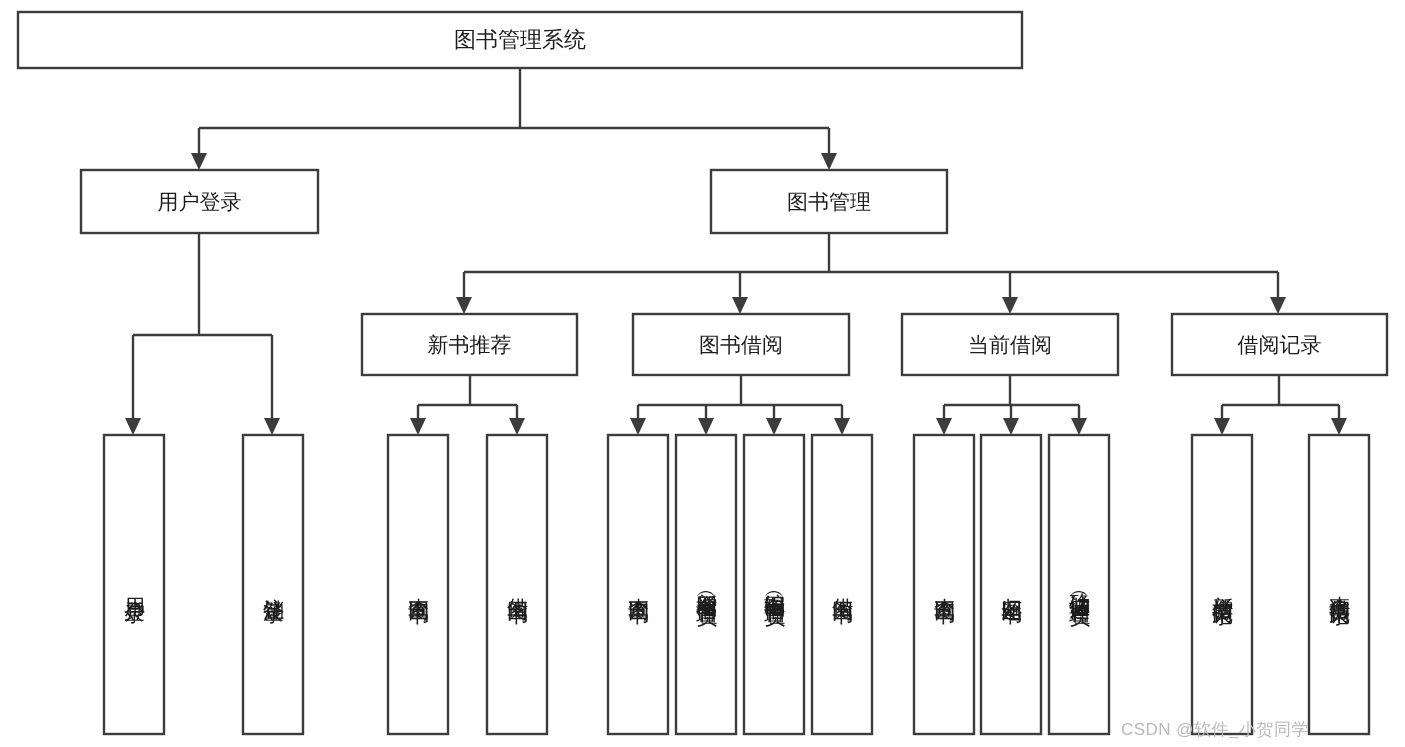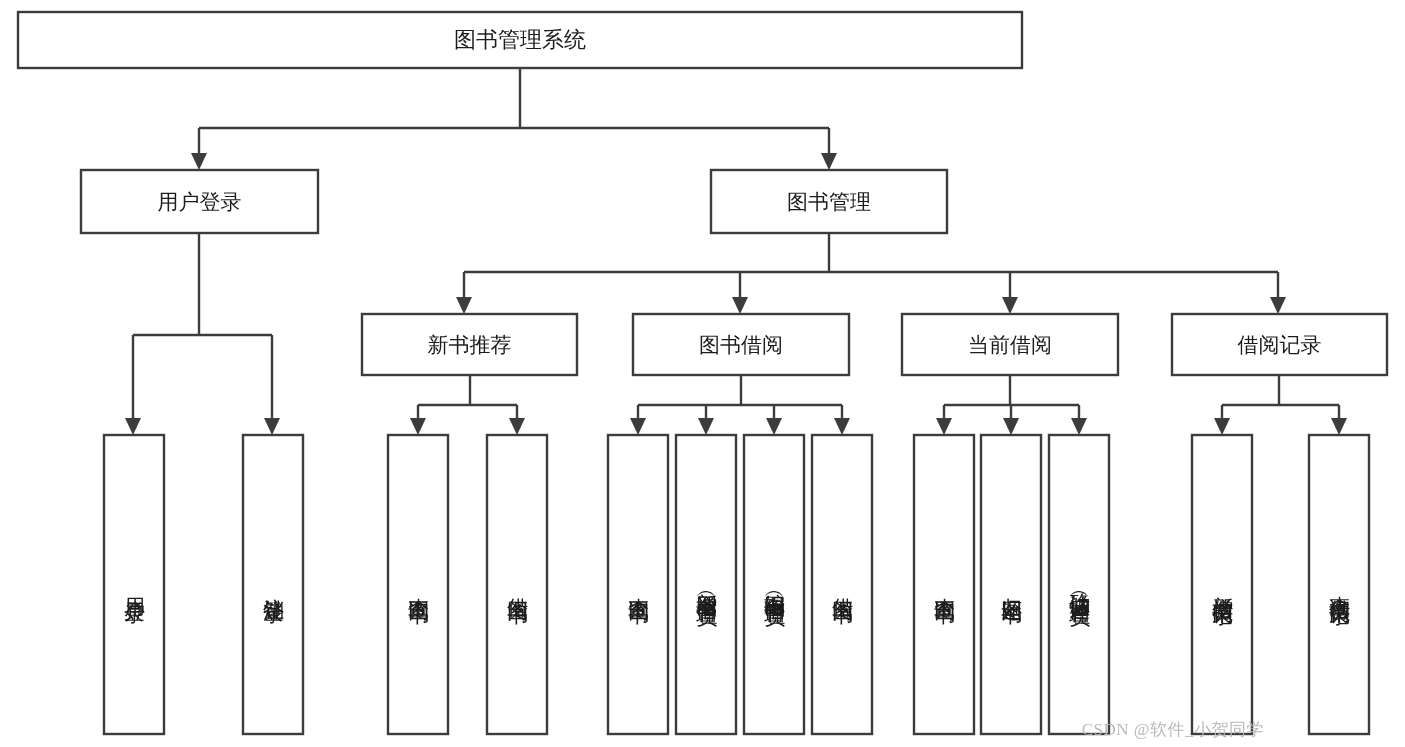"图书管理系统" #diagram-root { padding-left: none -> 45px }
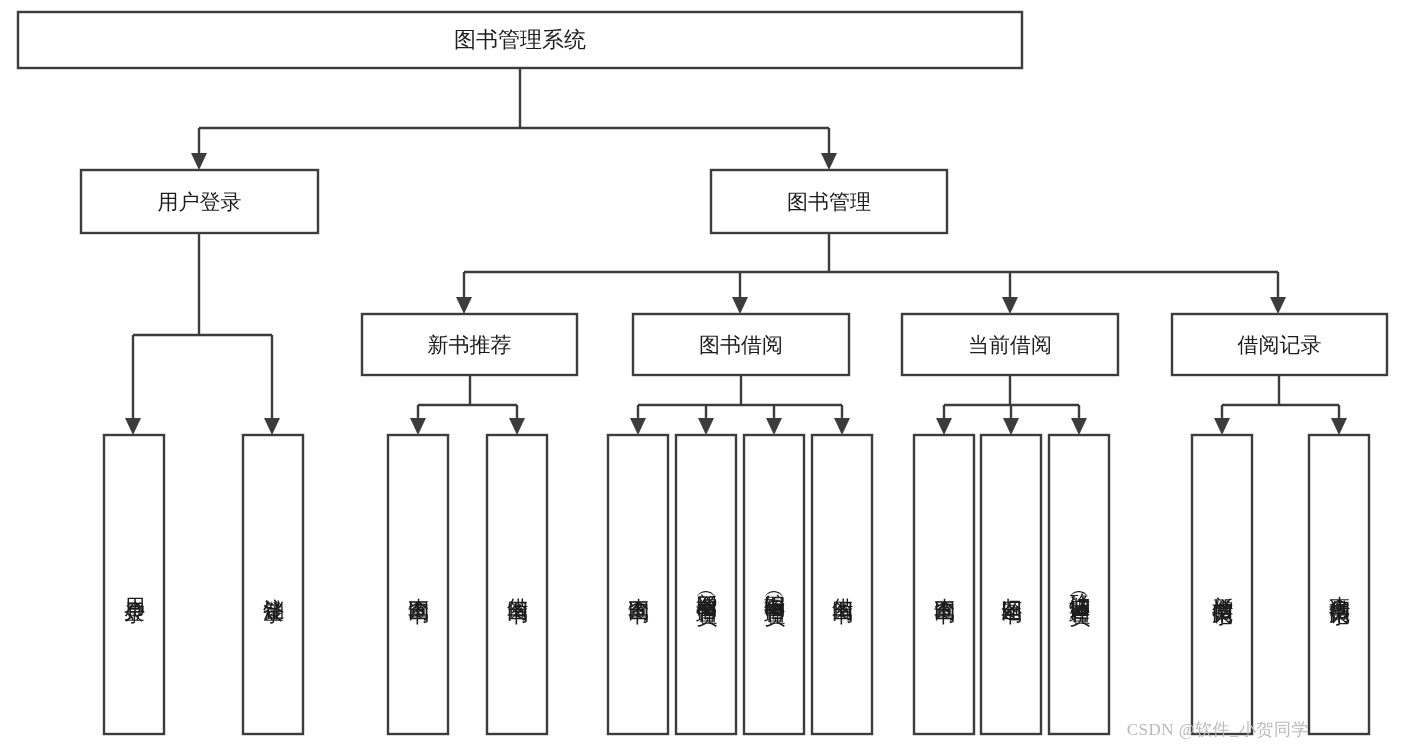"CSDN @软件_小贺同学" .watermark { font-family: Liberation Serif, serif -> Liberation Sans, sans-serif }
